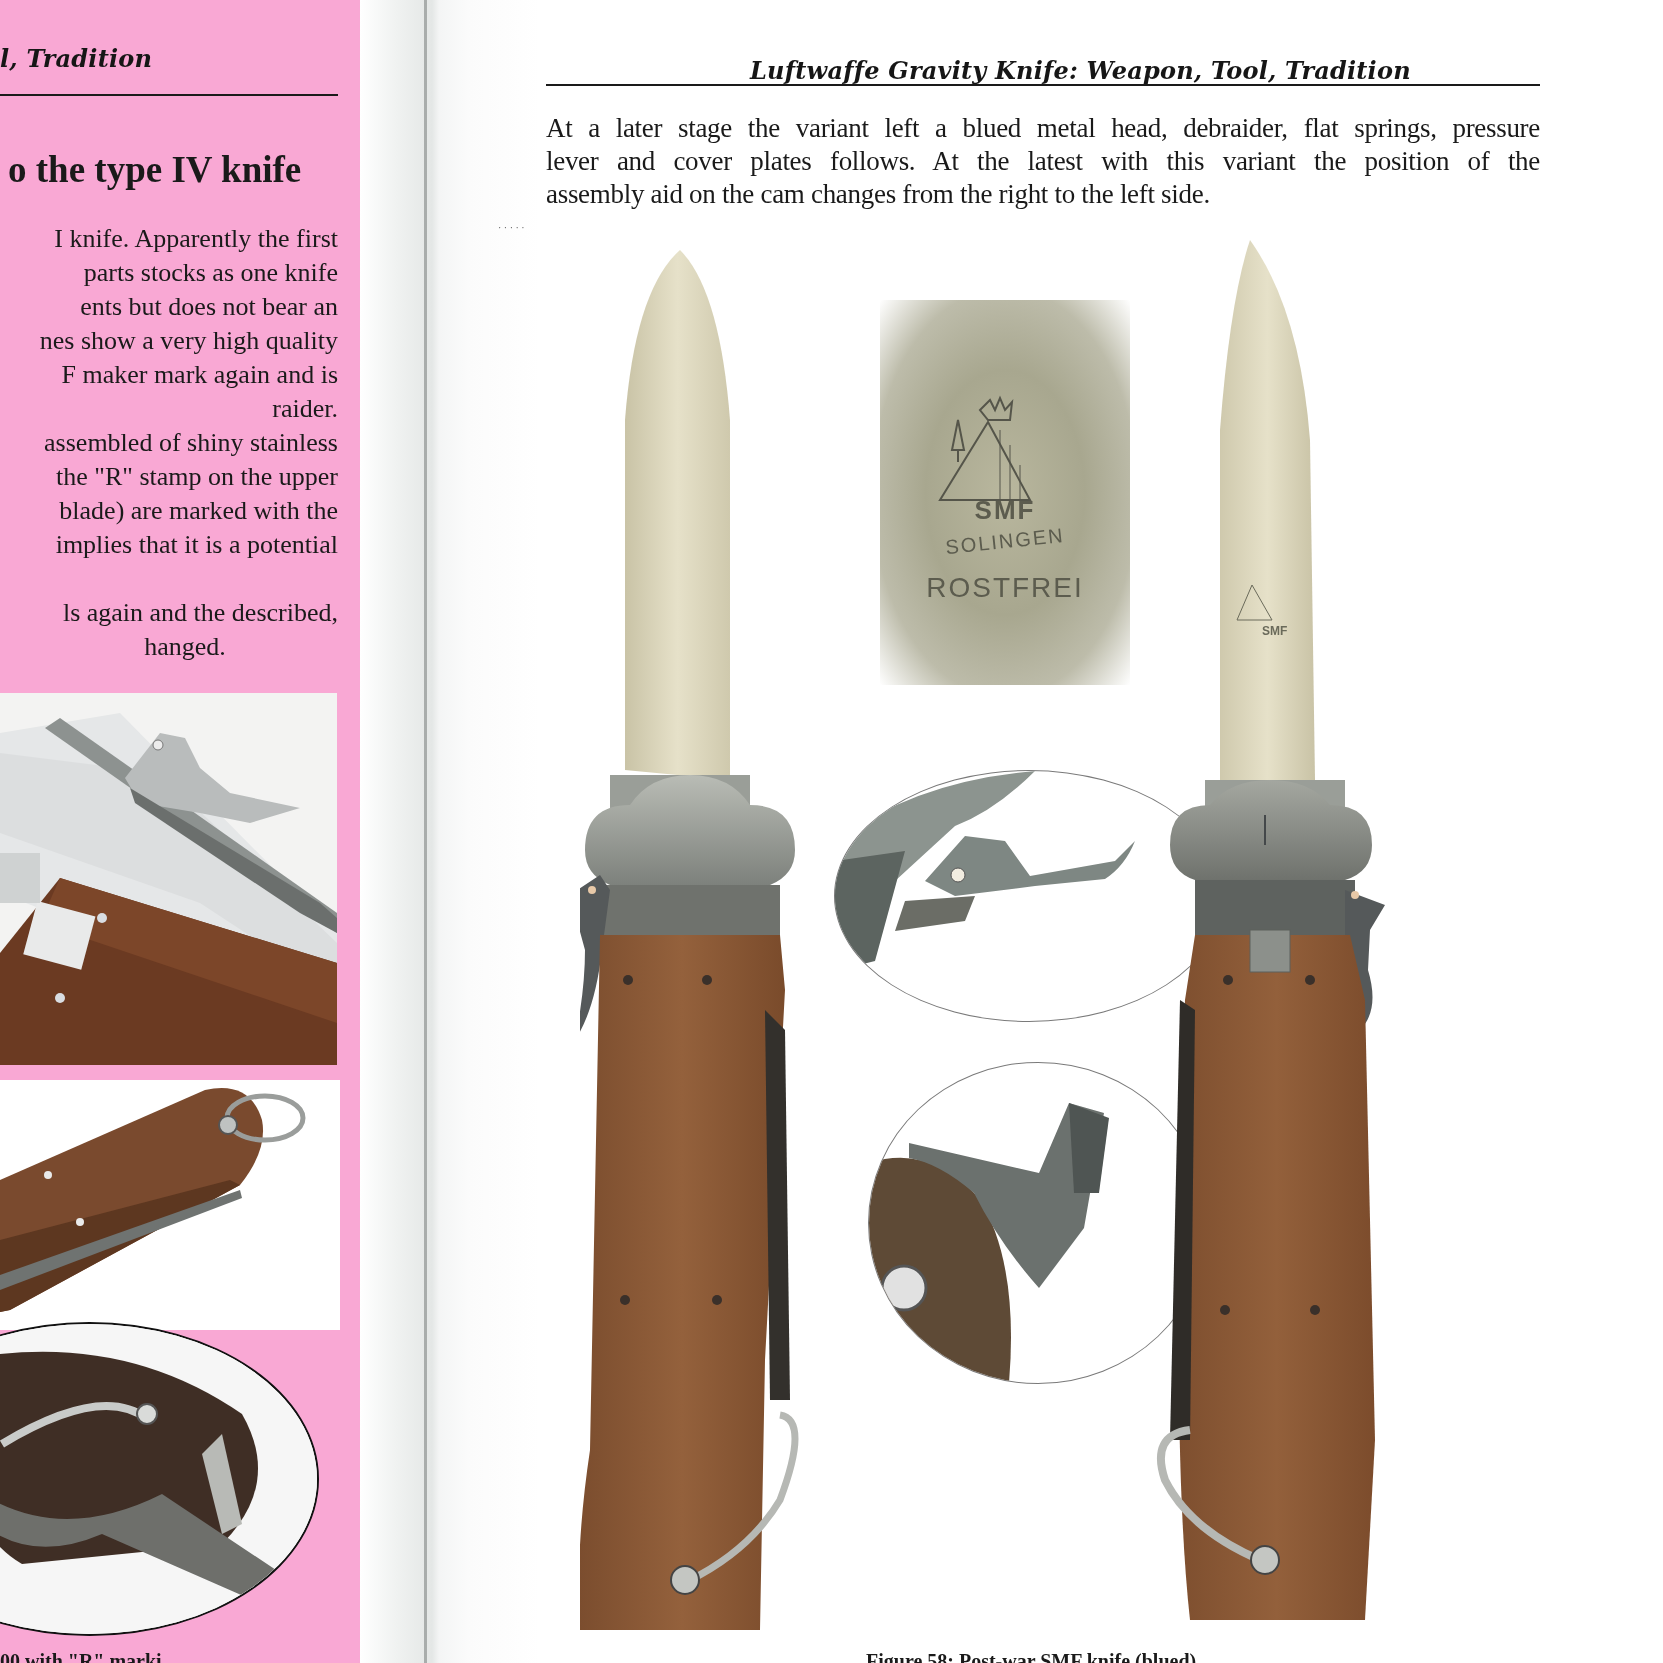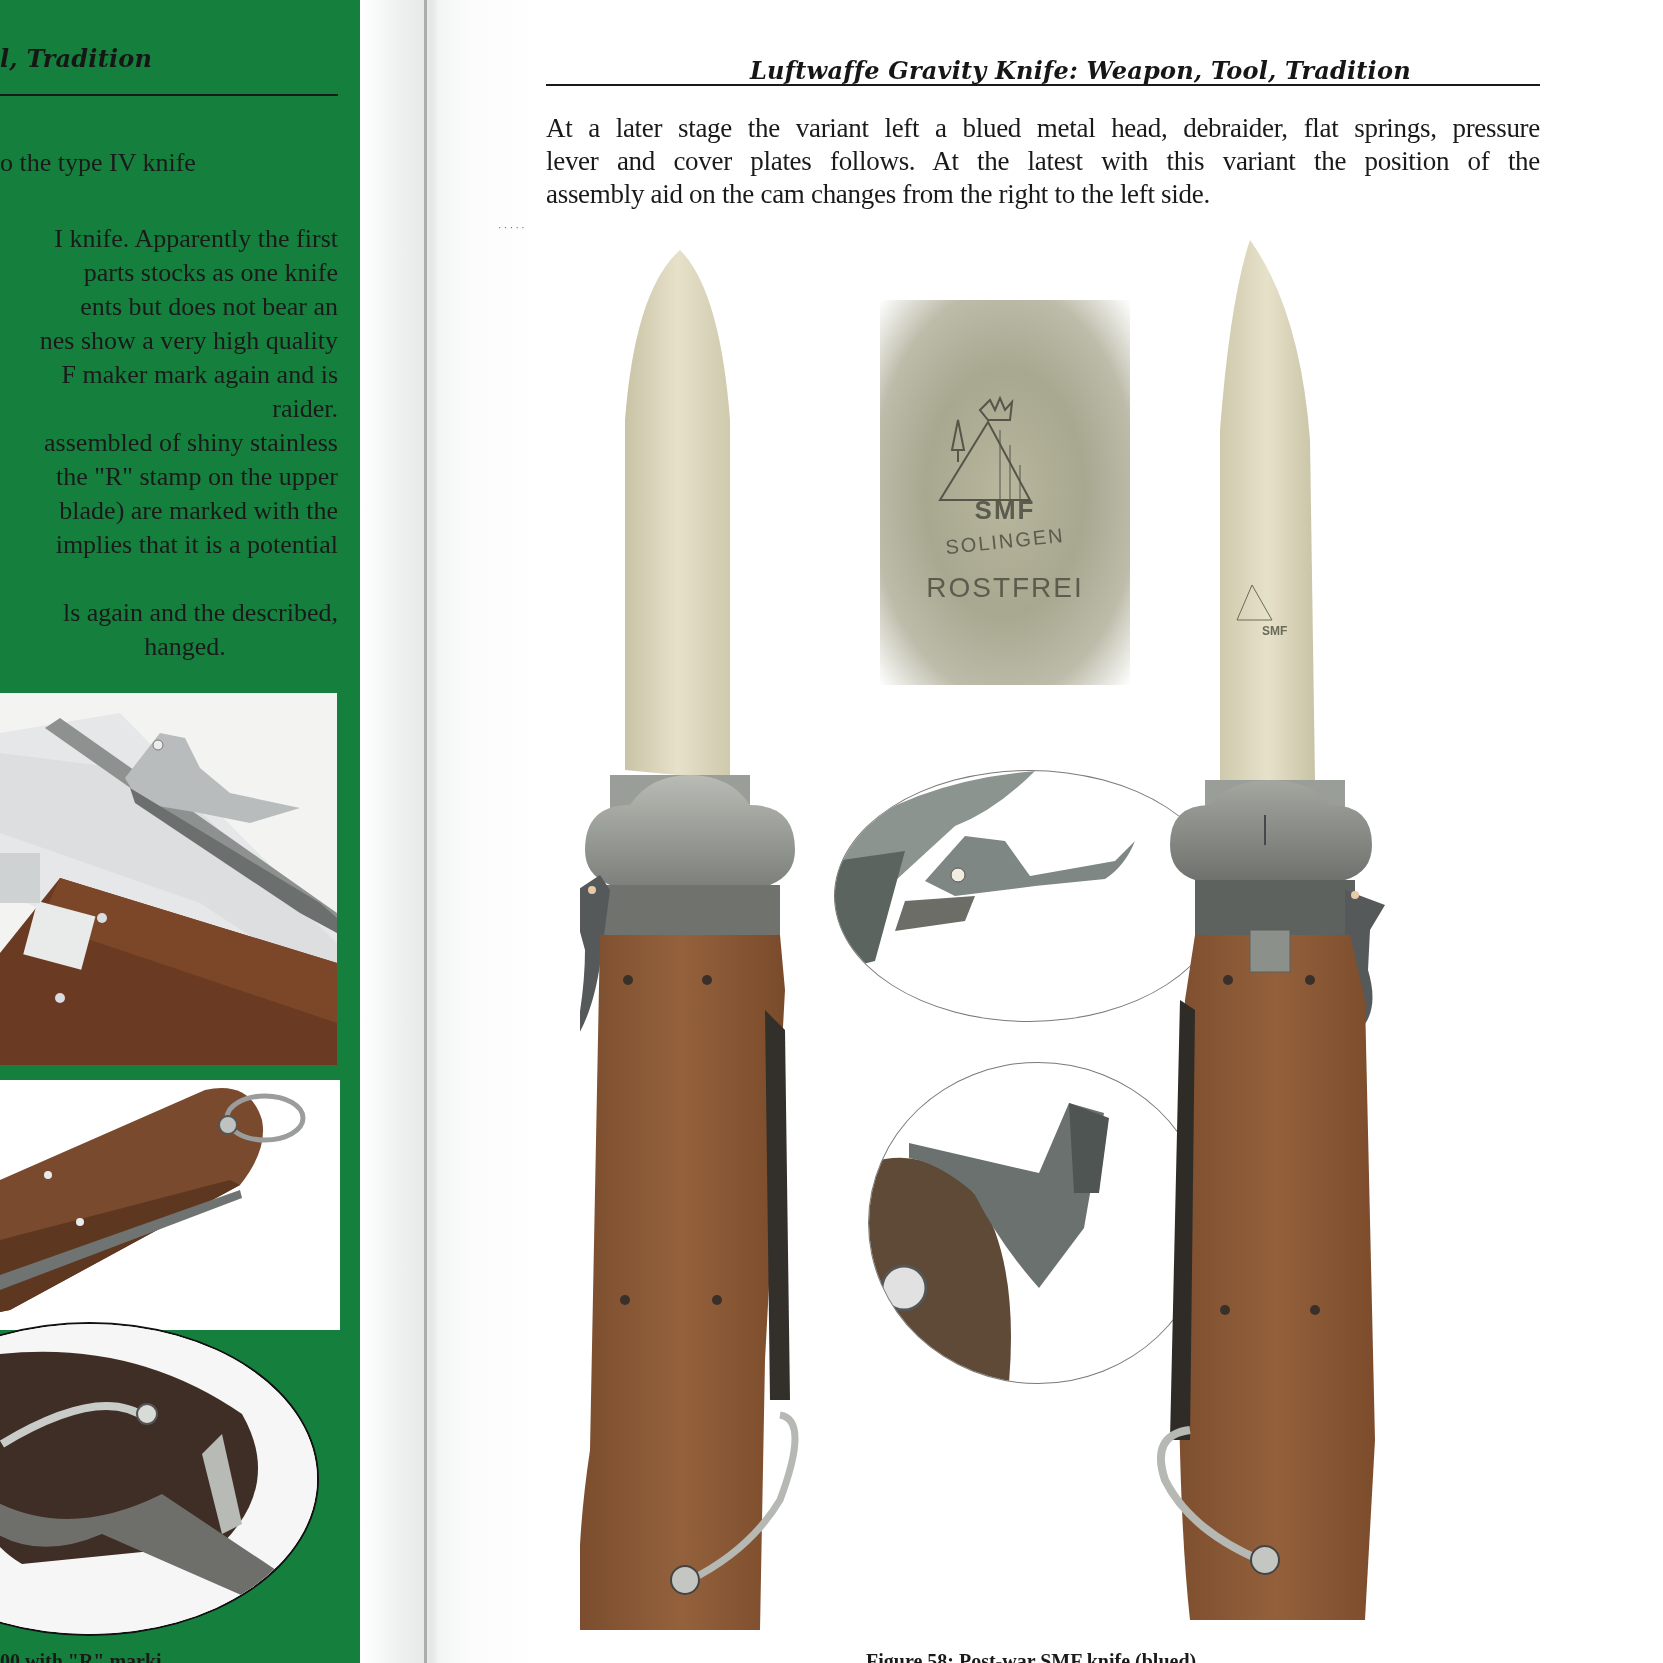"l, Tradition" .page-left { background: #15803d -> #f9a8d4 }
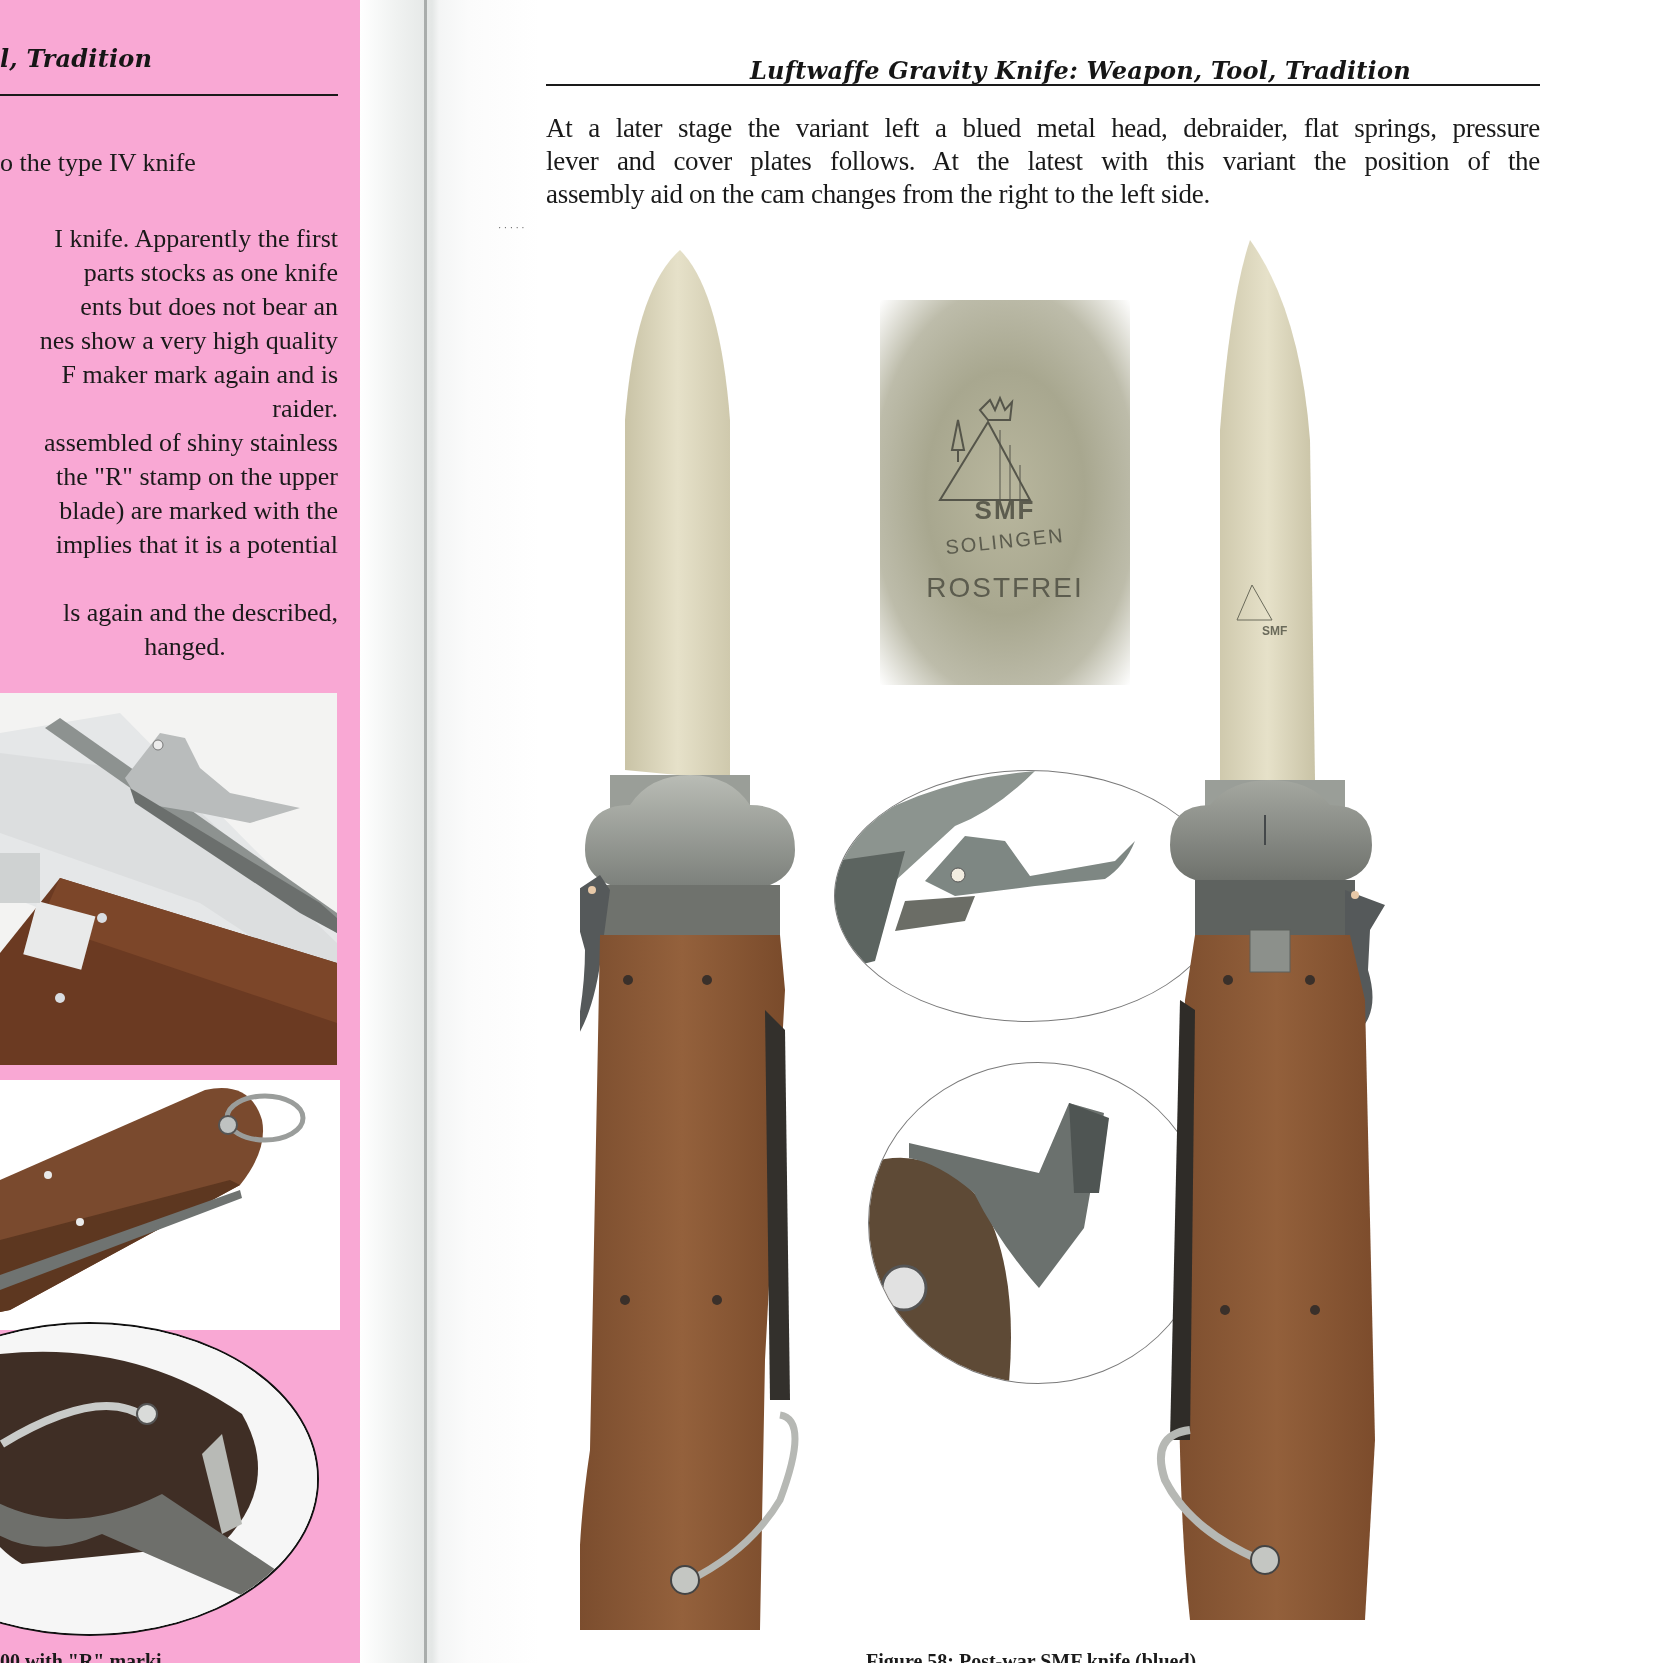"o the type IV knife" .section-heading { font-size: 26px -> 37px; font-weight: normal -> bold; left: 0 -> 8px }
